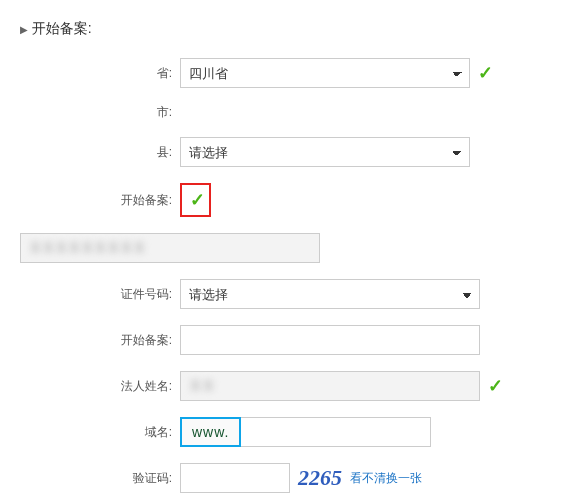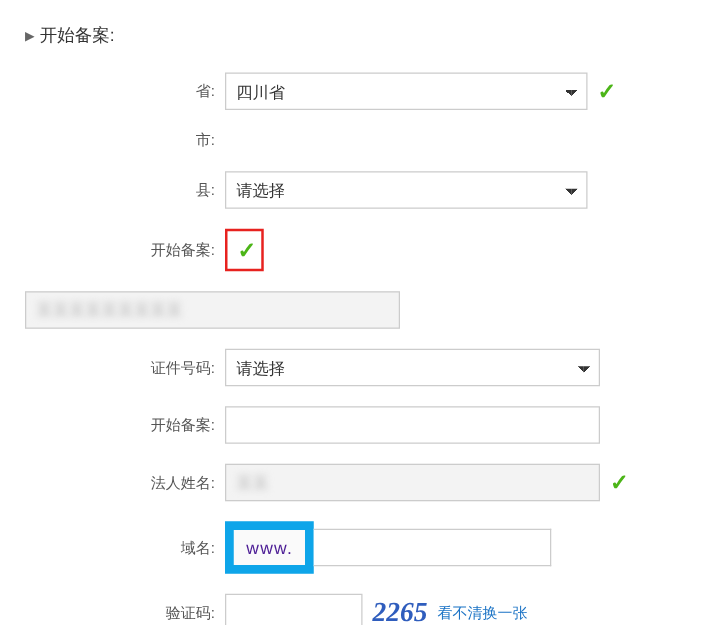"www." .domain-prefix { border: 7px solid #0ea5e9 -> 2px solid #0ea5e9; color: #4c1d95 -> #14532d; height: 42px -> 30px }
